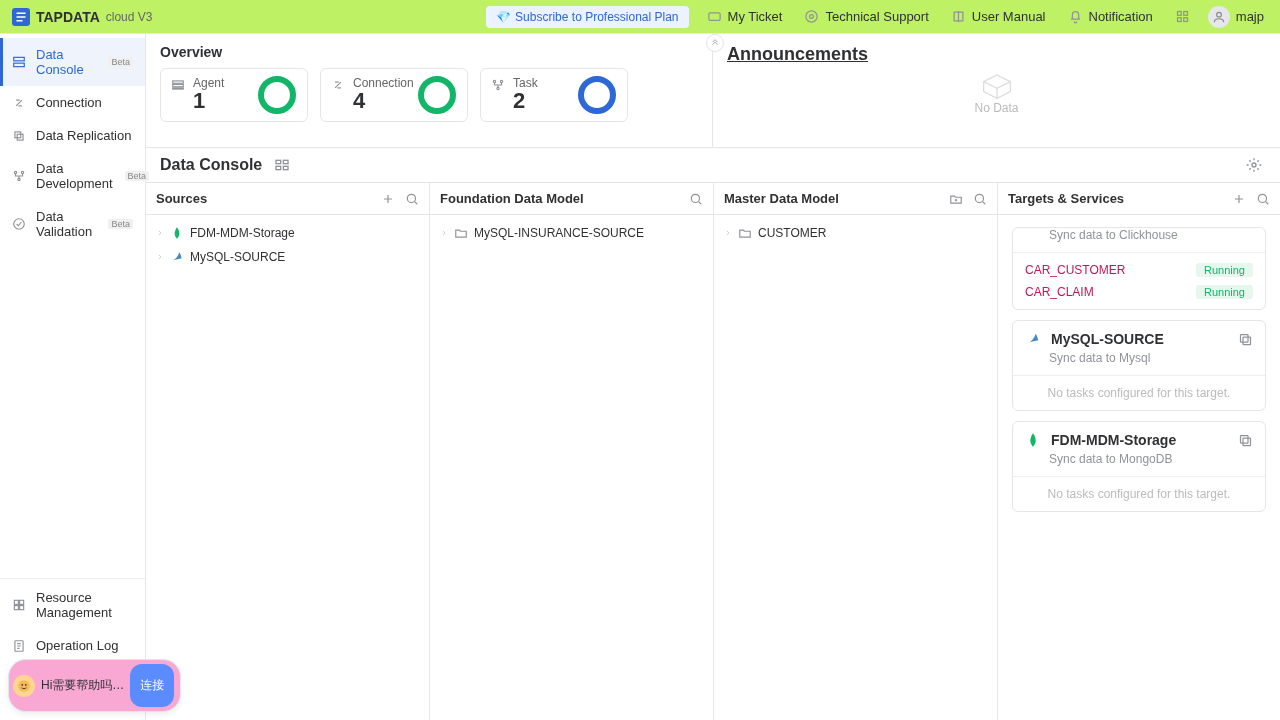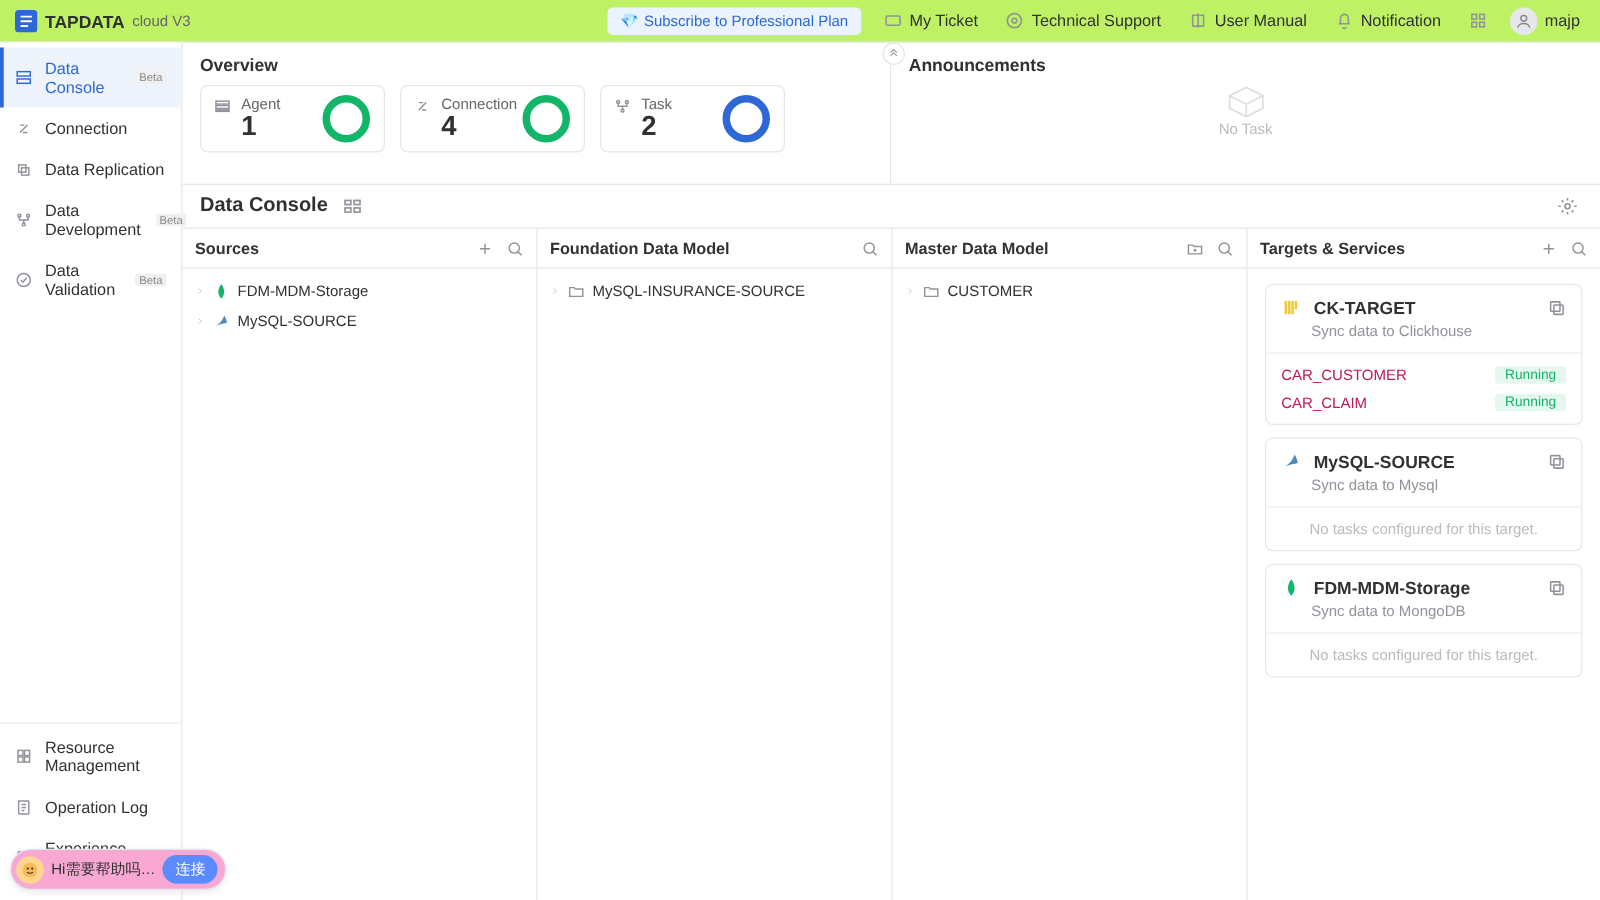"Announcements" .ann-title { font-size: 14px -> 18px; text-decoration: none -> underline }
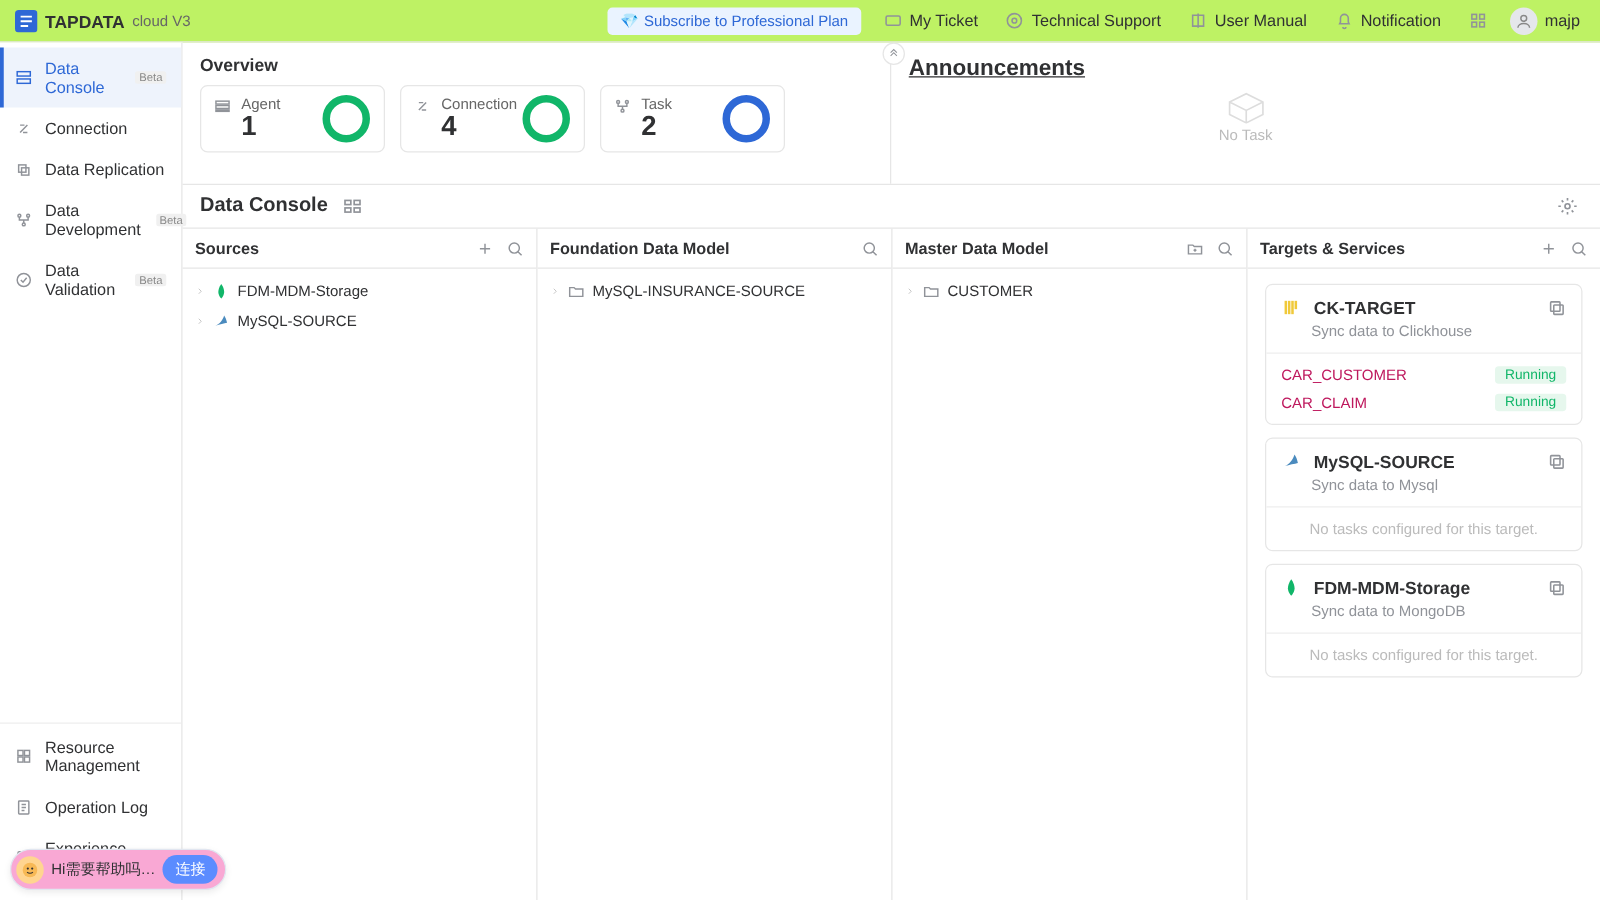"No Task" span { text: Task -> Data }
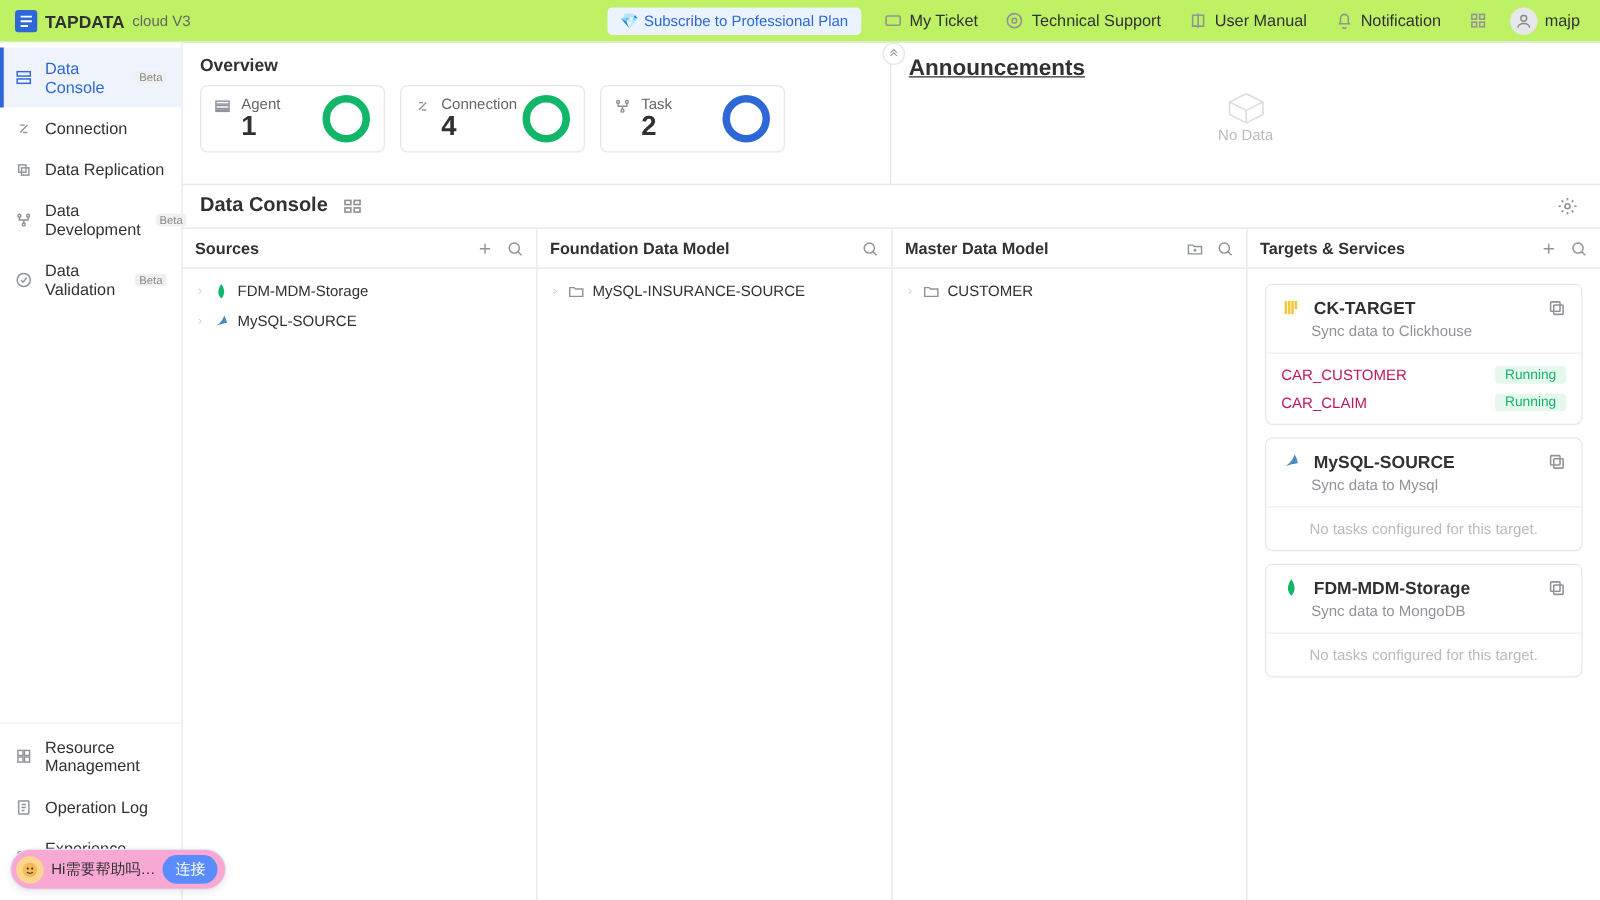"CK-TARGET" div.tc-head { html: <div> <svg> <rect></rect> <rect></rect> <rect></rect> <rect></rect> </svg> <span>CK-TARGET</span> <svg> <rect></rect> <rect></rect> </svg> </div> -> none }
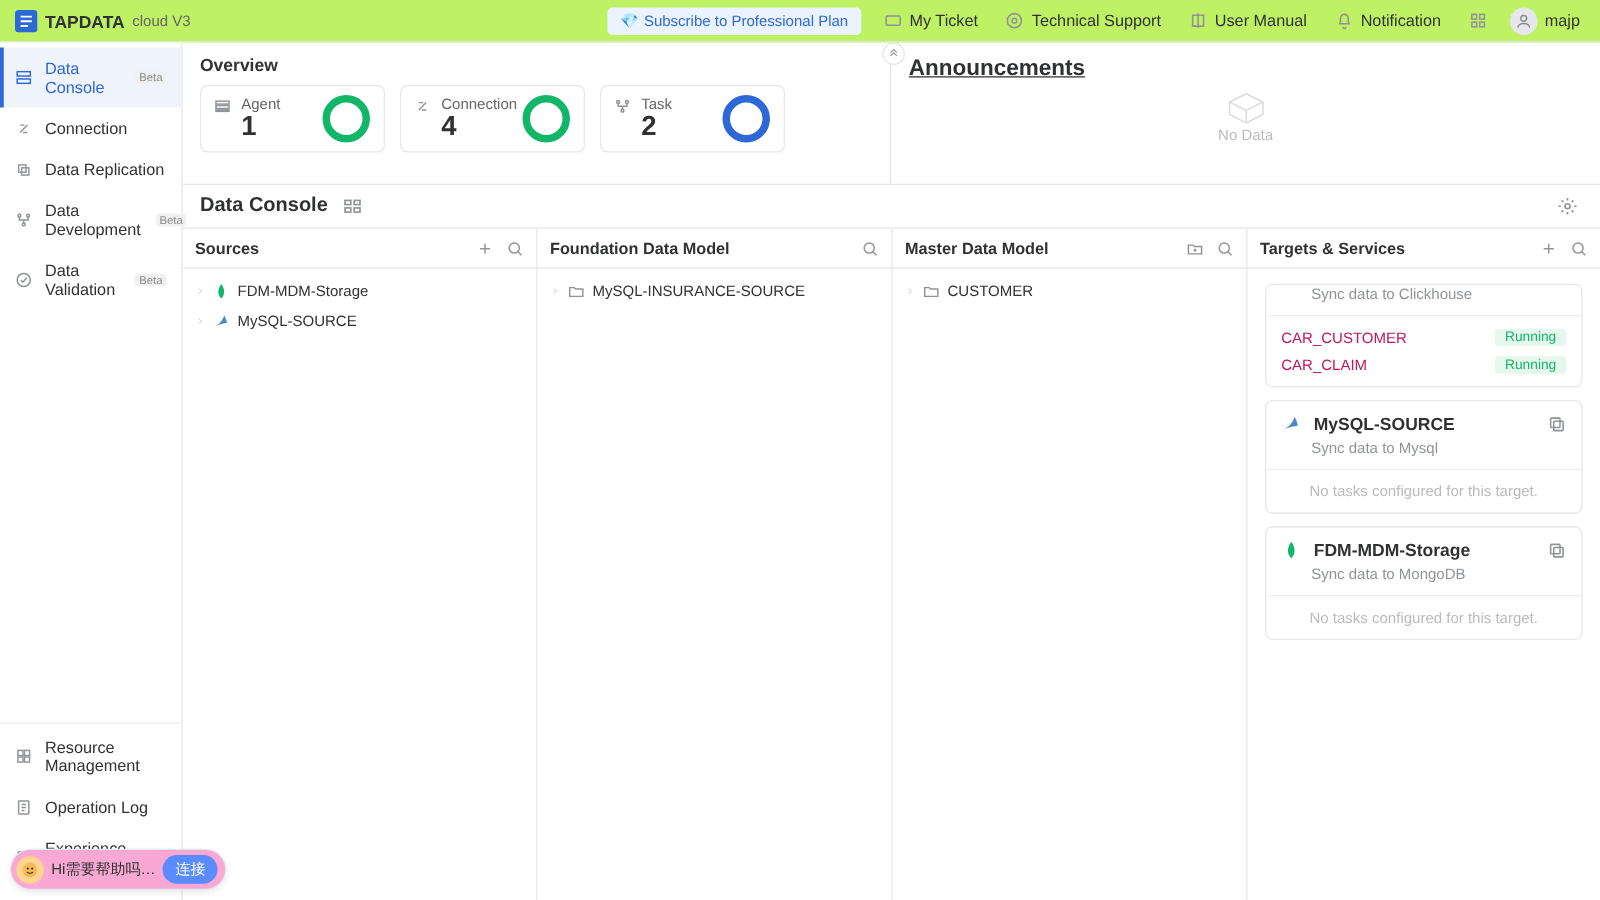"连接" .help-btn { padding: 3px 10px -> 13px 10px }
